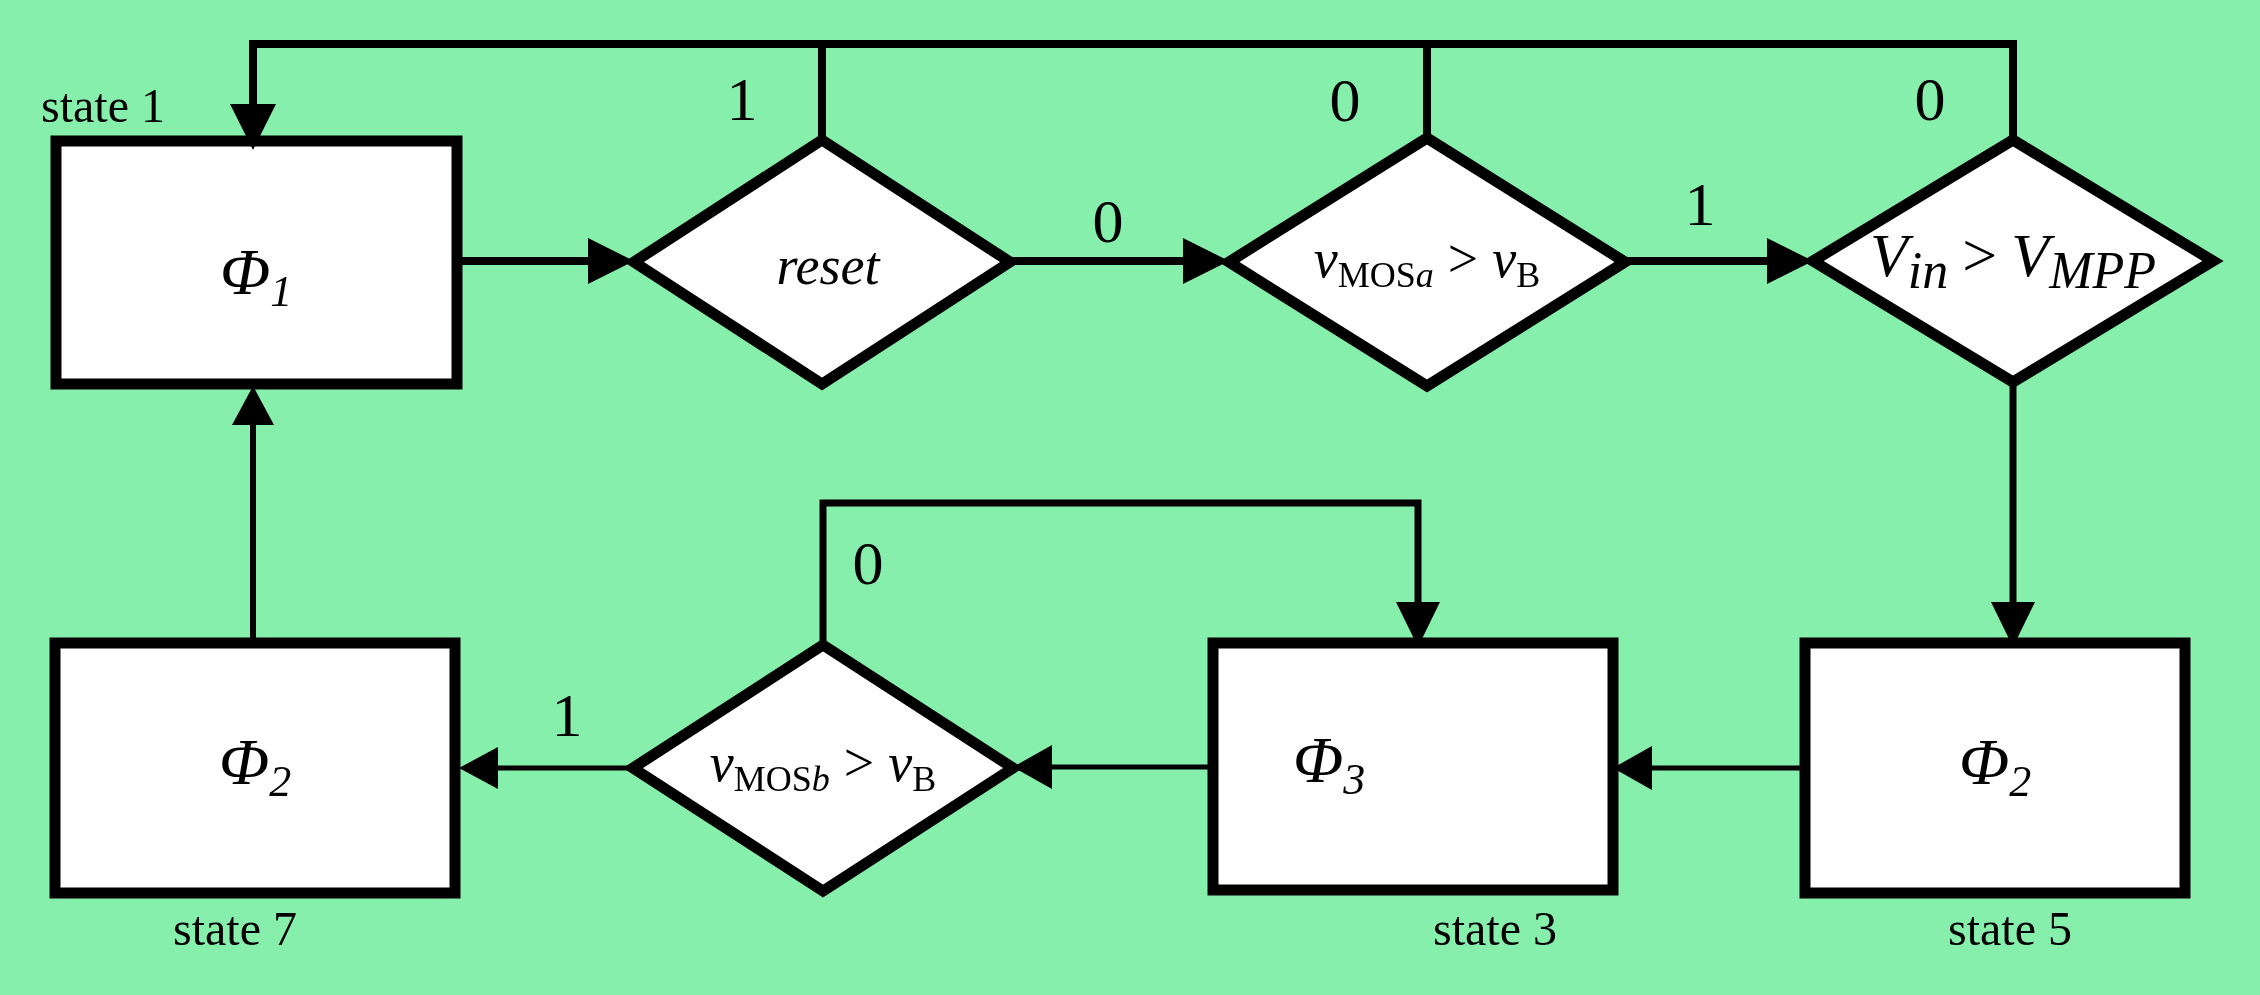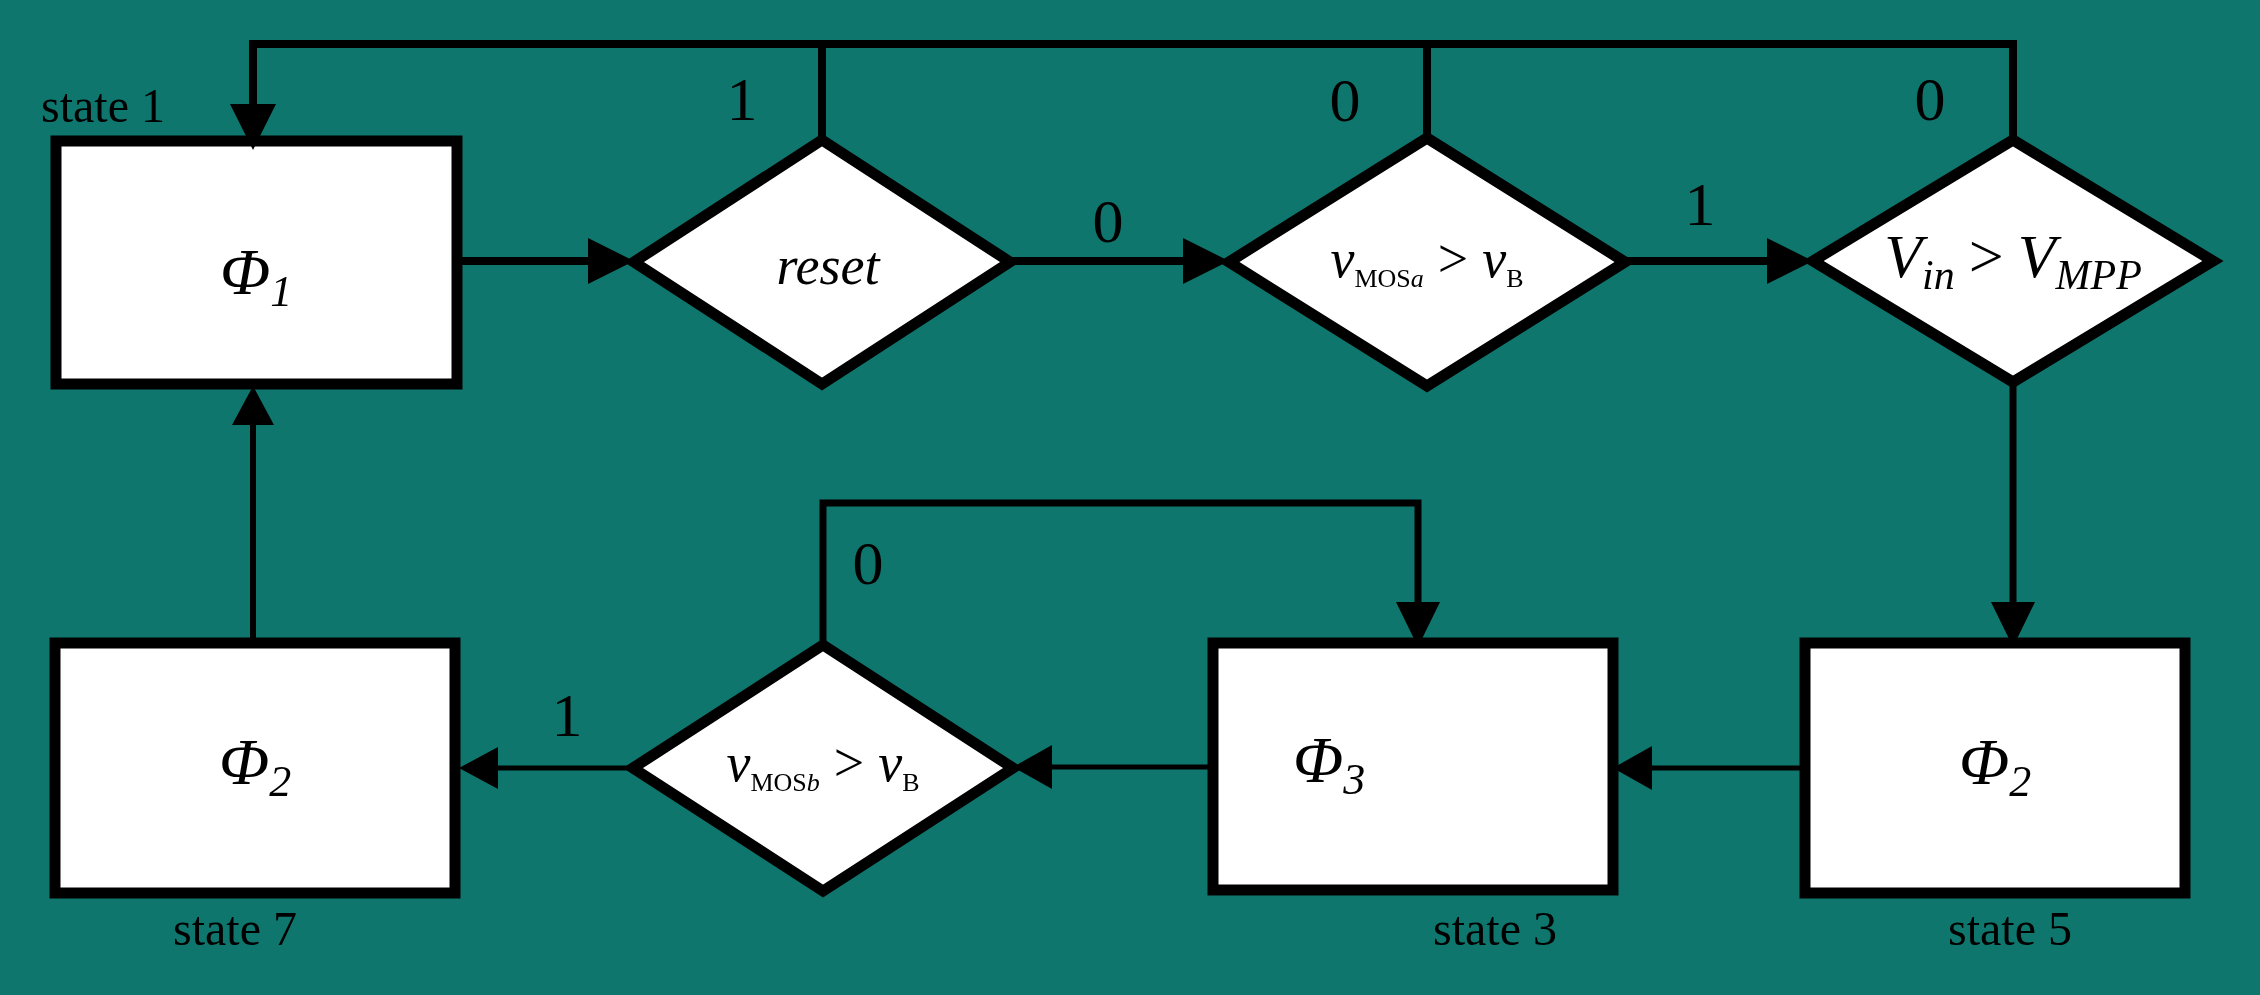"state 1" #canvas { background: #0f766e -> #86efac }
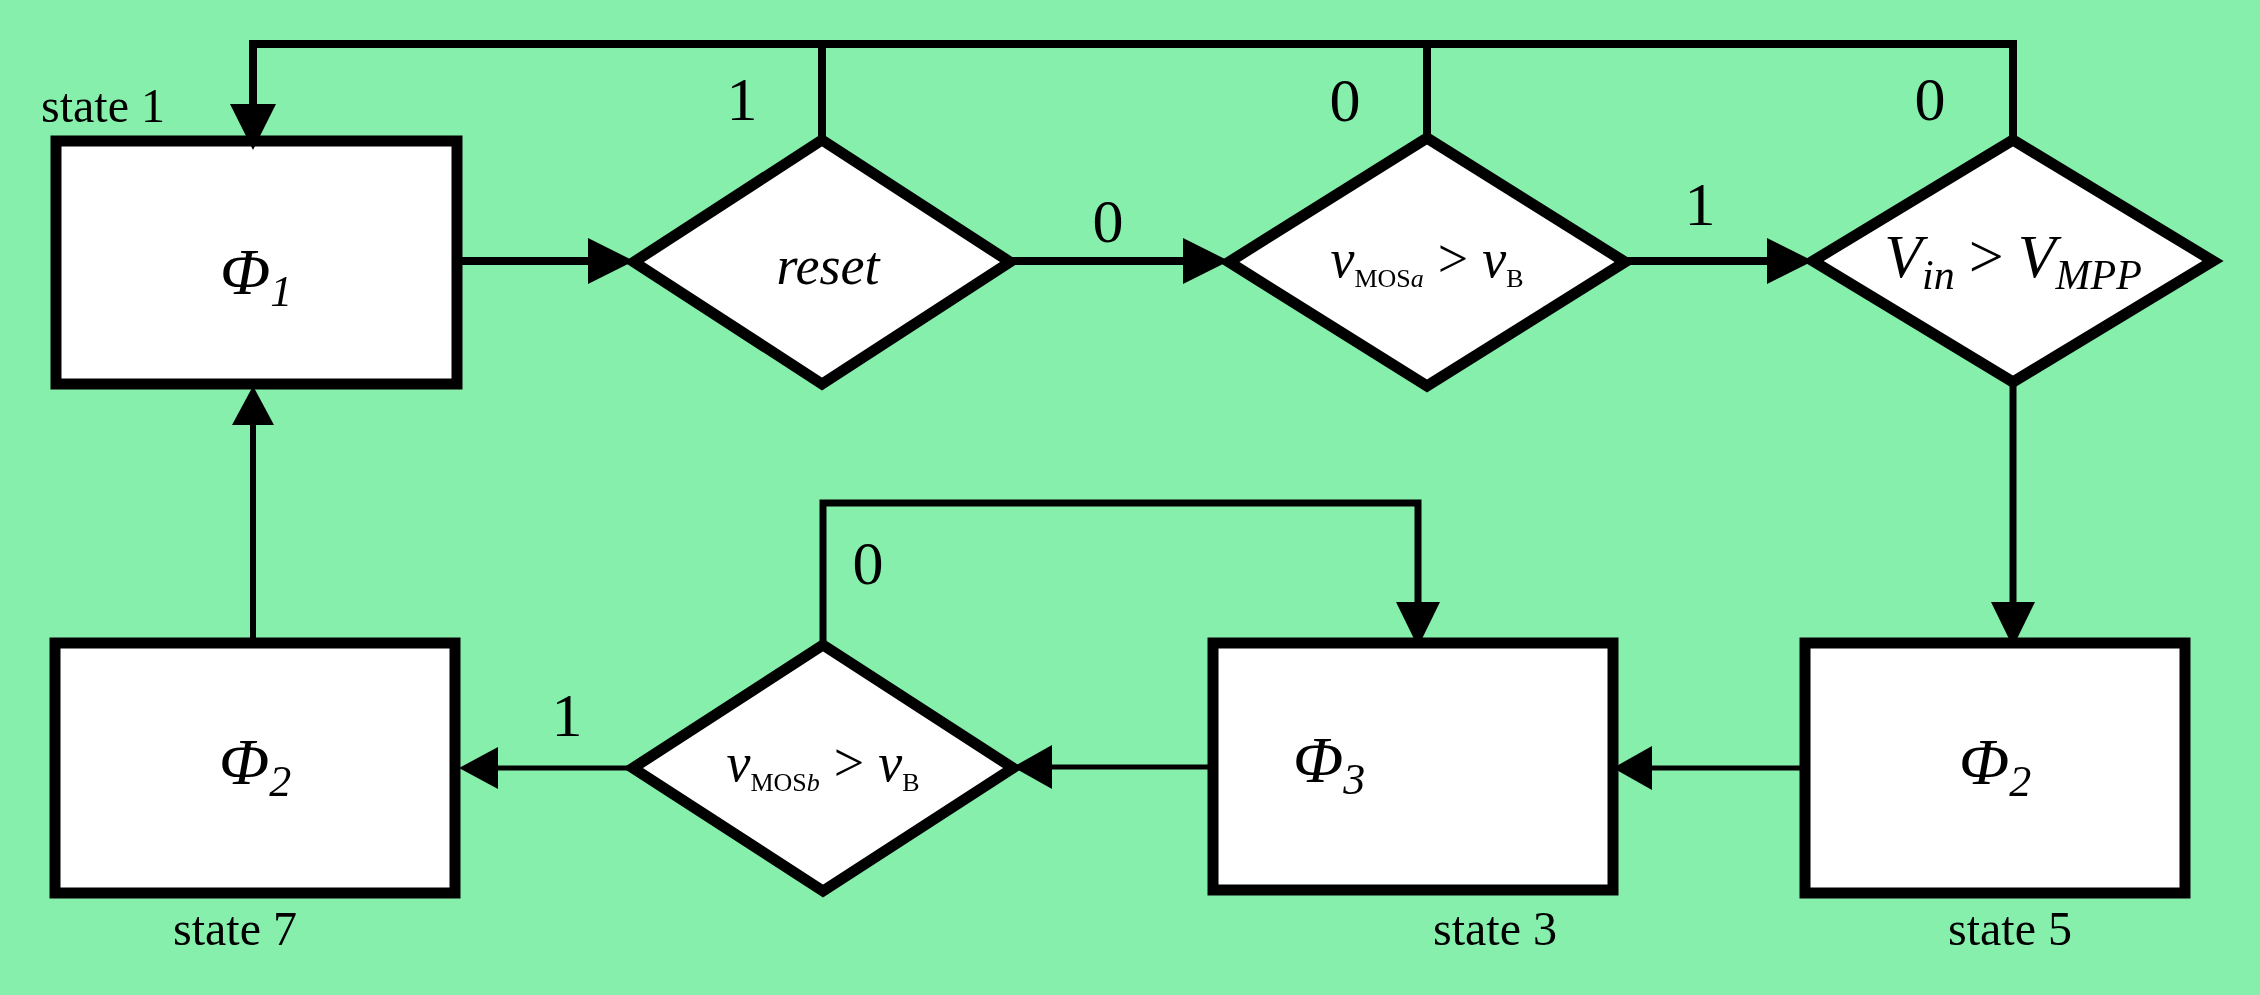"MOS" .cond .sub { font-size: 26px -> 36px }
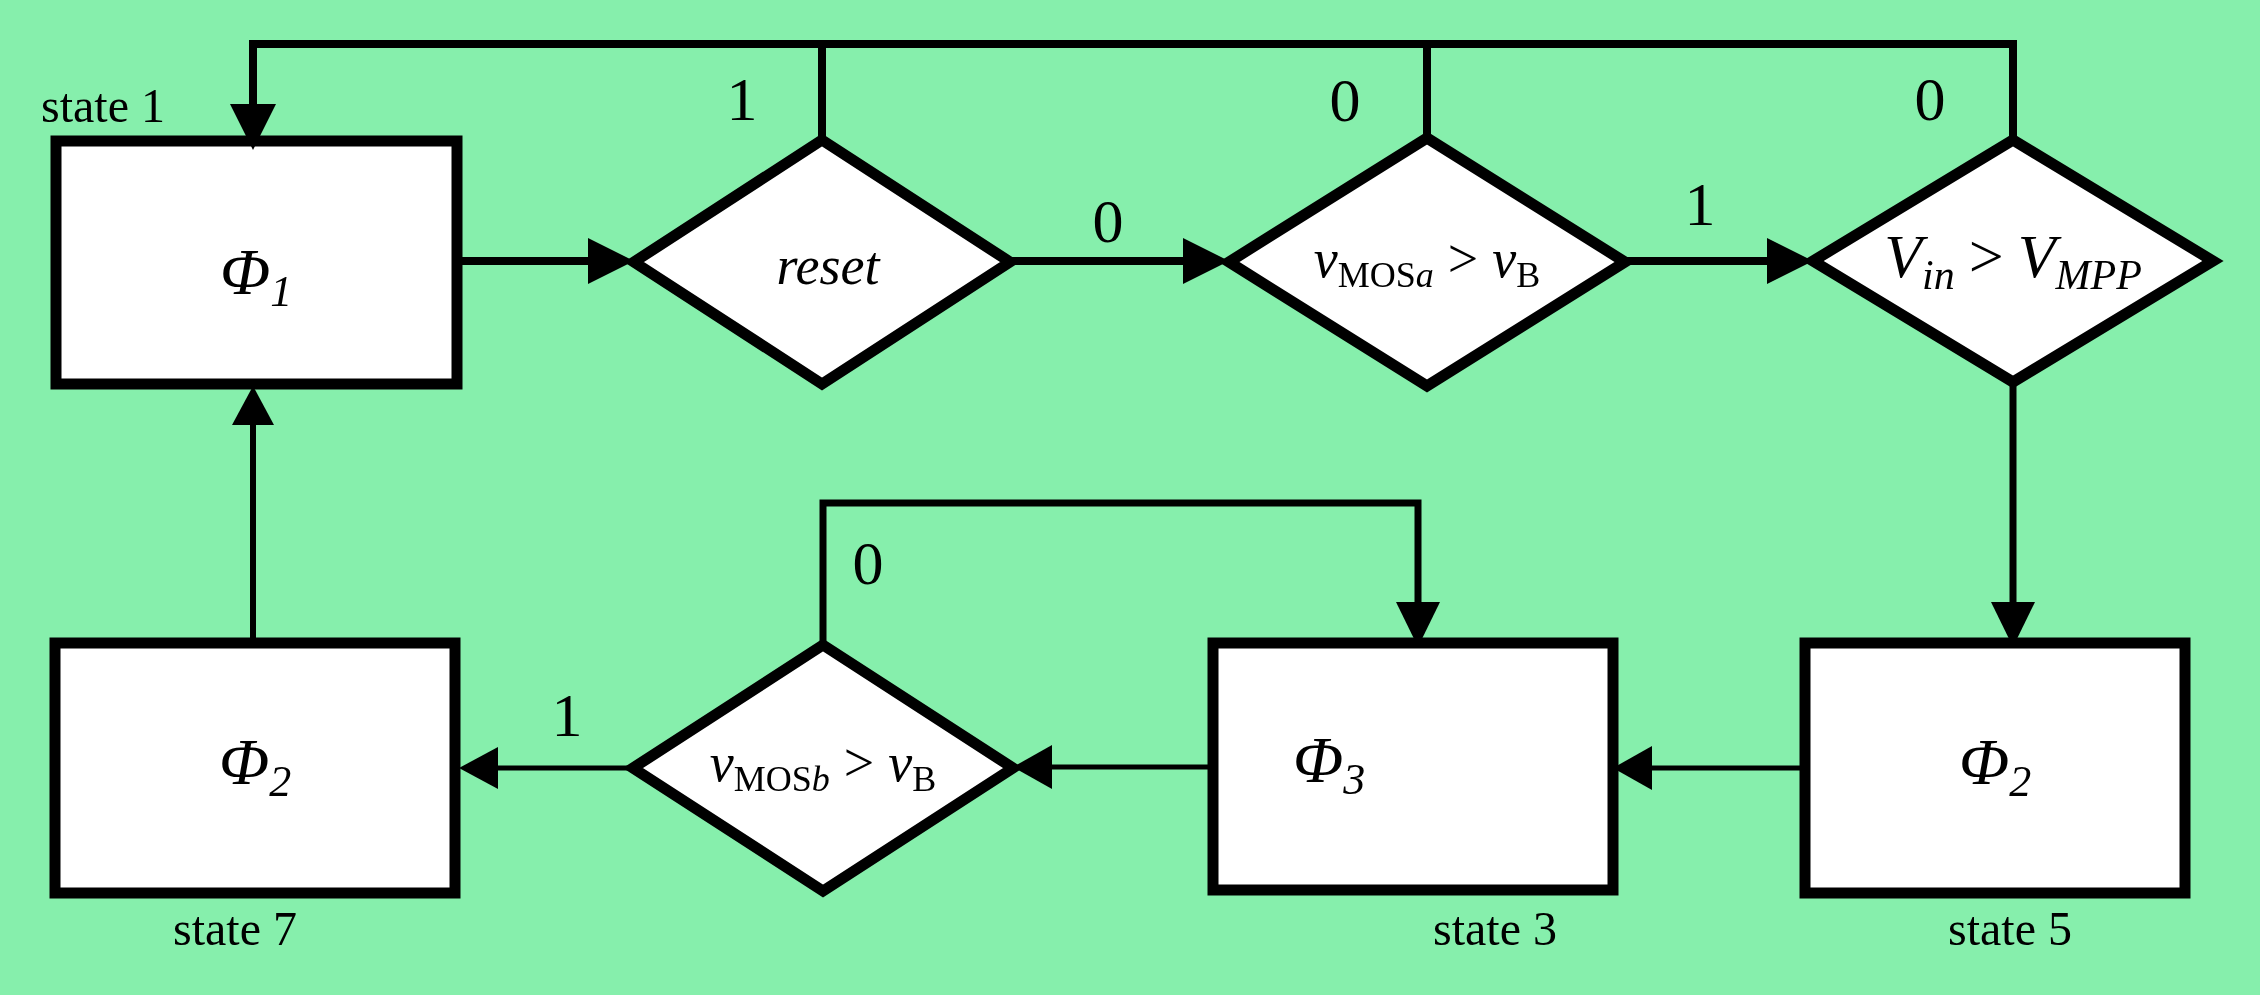"in" .cond-big .sub { font-size: 42px -> 52px }
